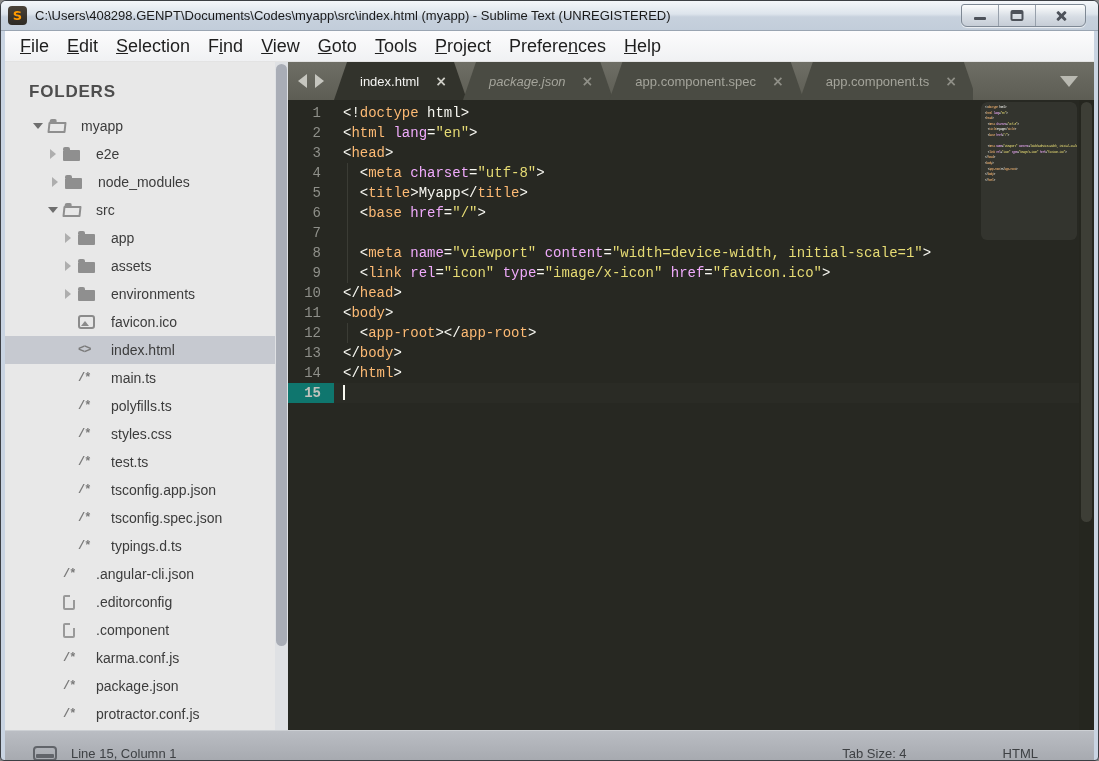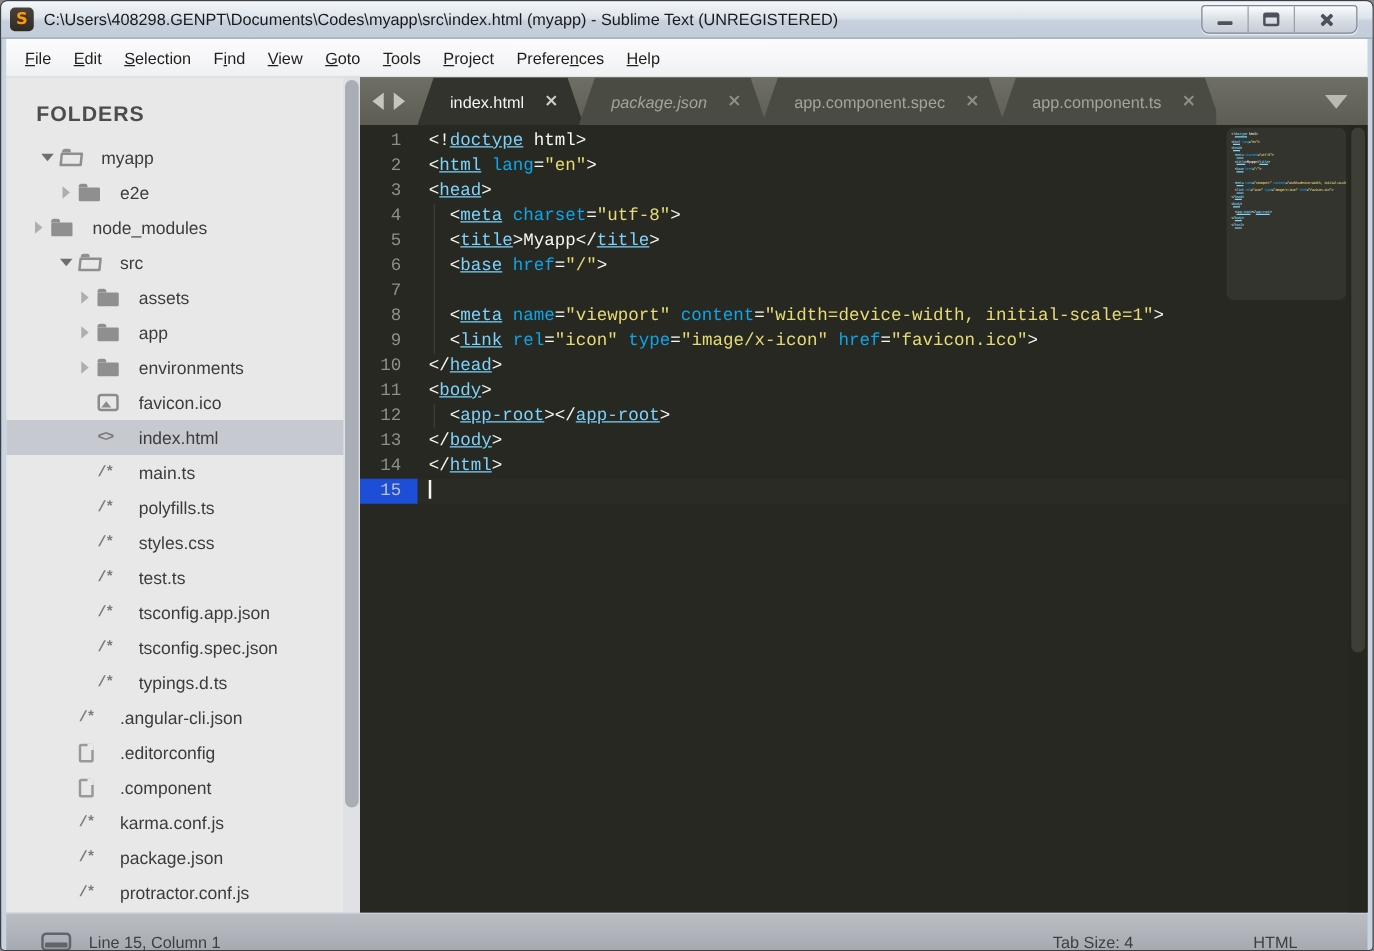"File" .menu-item { font-size: 13px -> 18px }
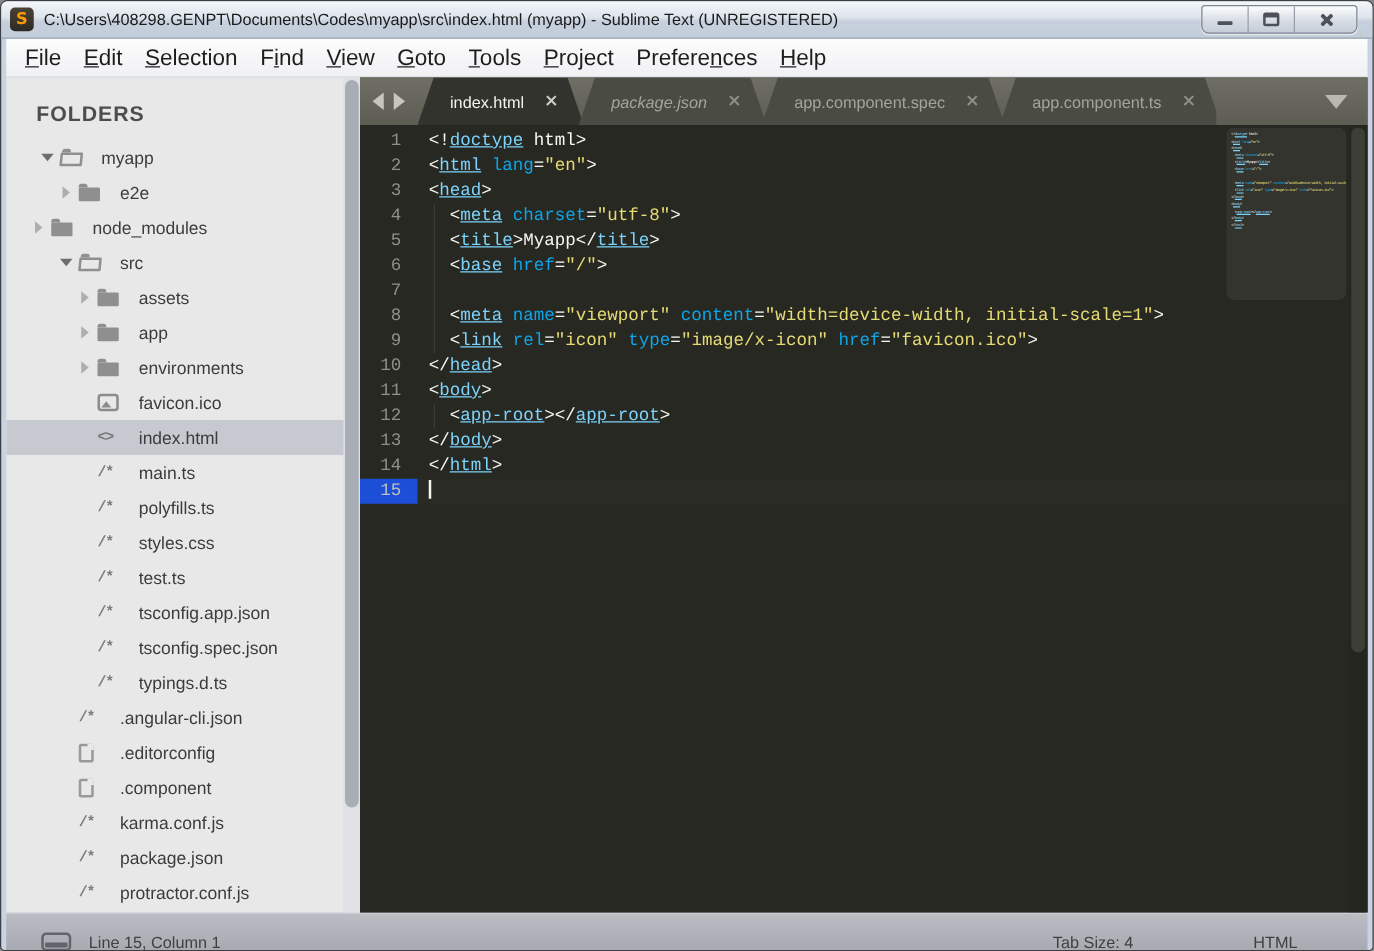"doctype" .tok-tag { color: #7dd3fc -> #fdba74; text-decoration: underline -> none }
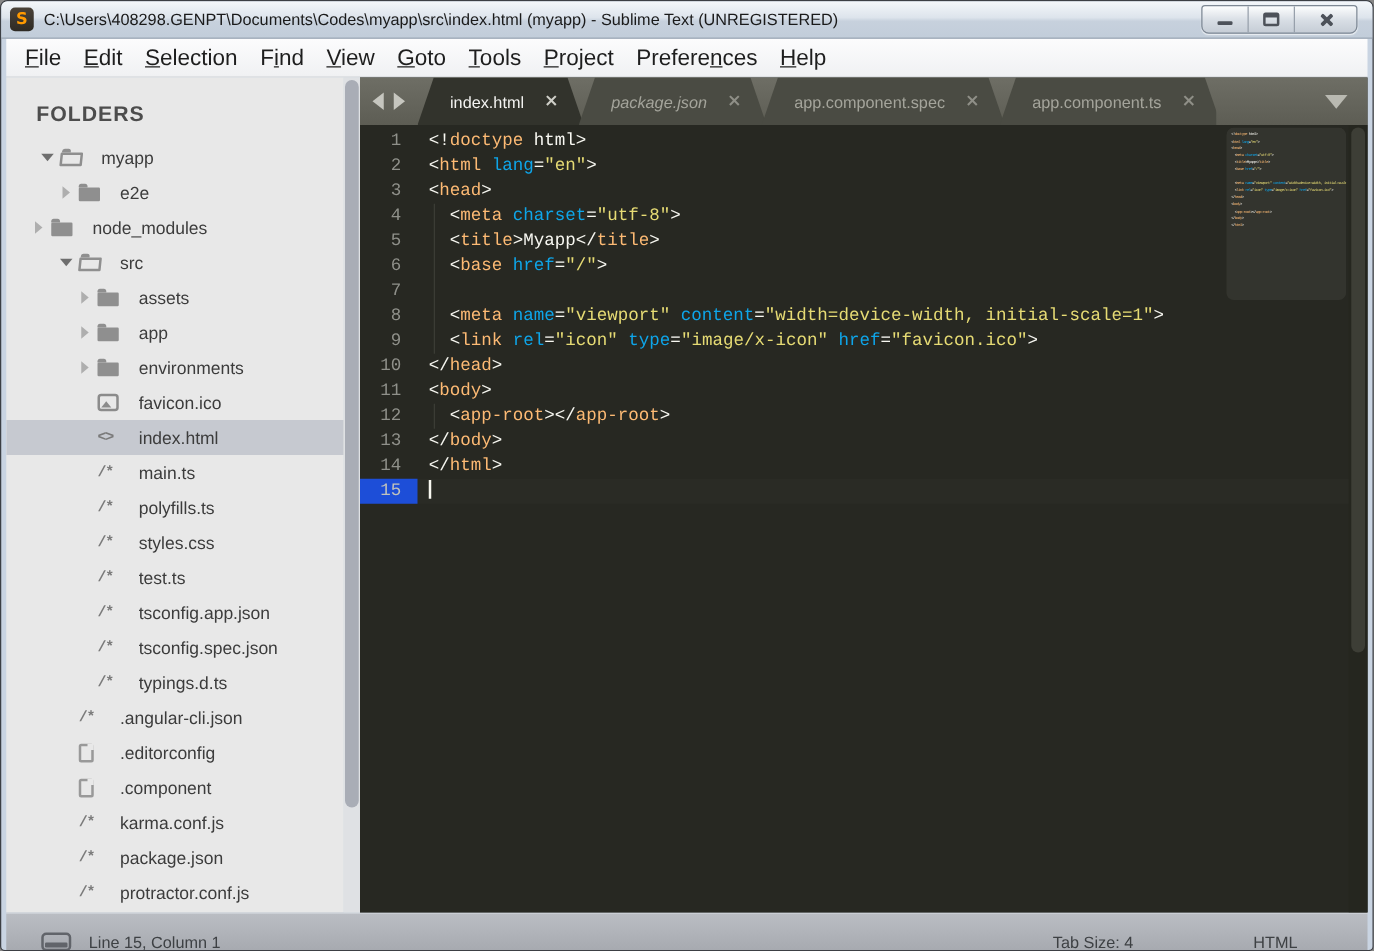"lang" .tok-attr { color: #0ea5e9 -> #f0abfc }
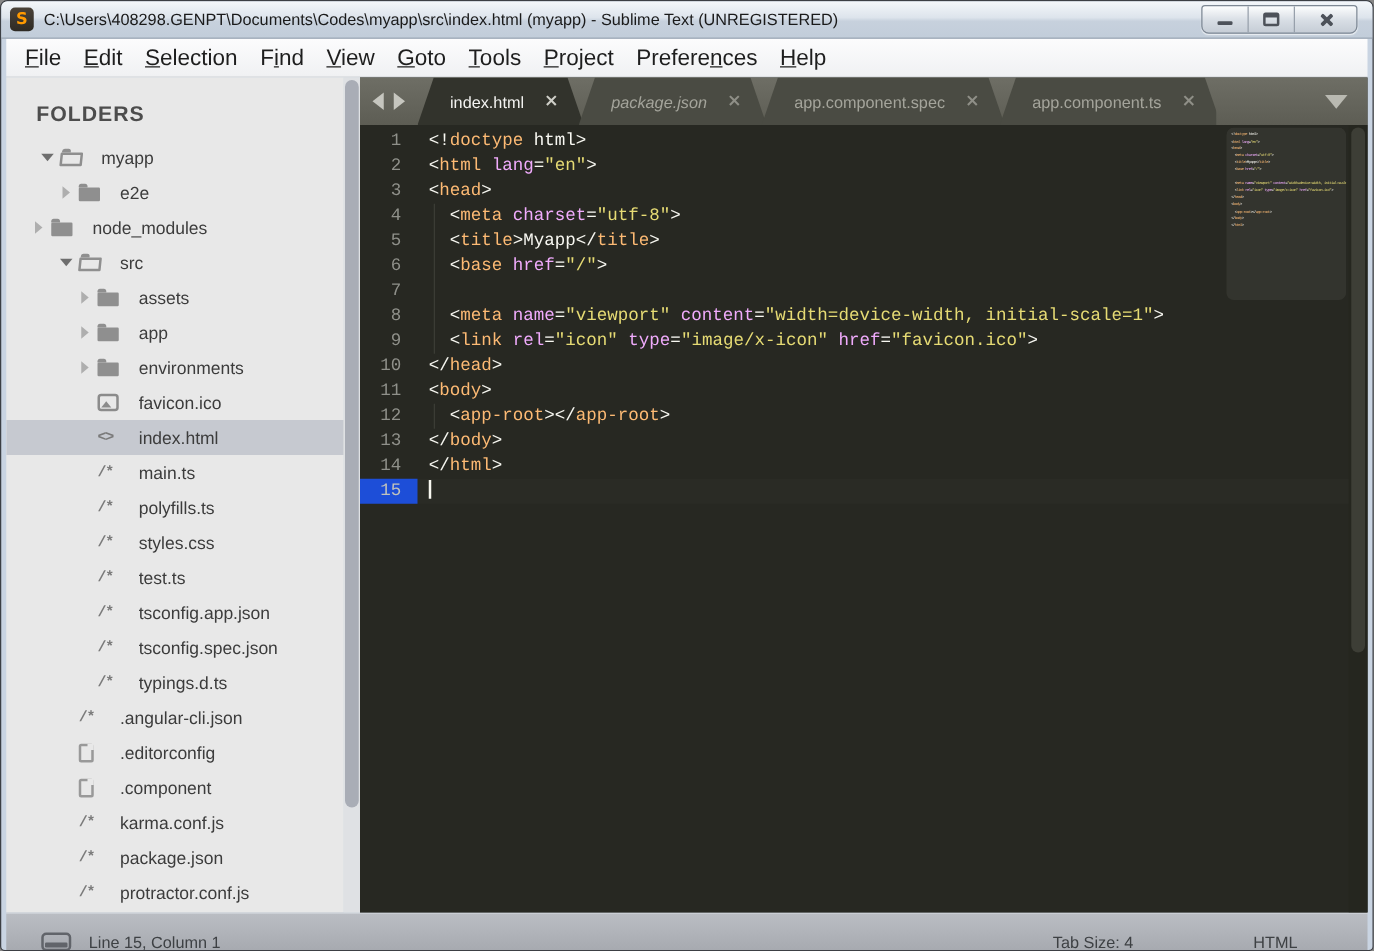"node_modules" div.tree-row { padding-left: 19px -> 43px }
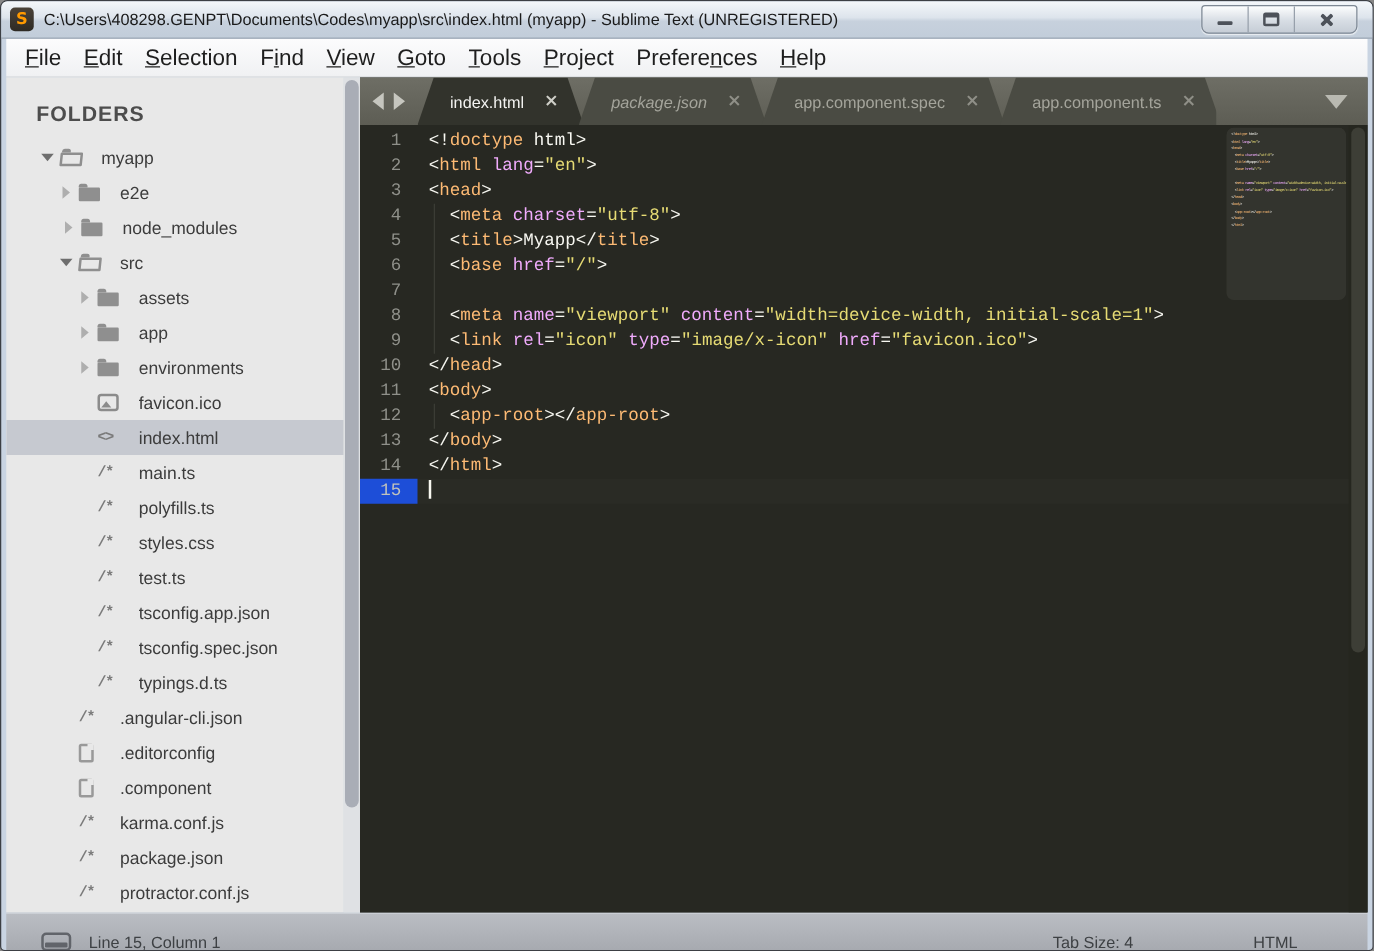"assets" div.tree-row { order: before "app" -> after "app" }
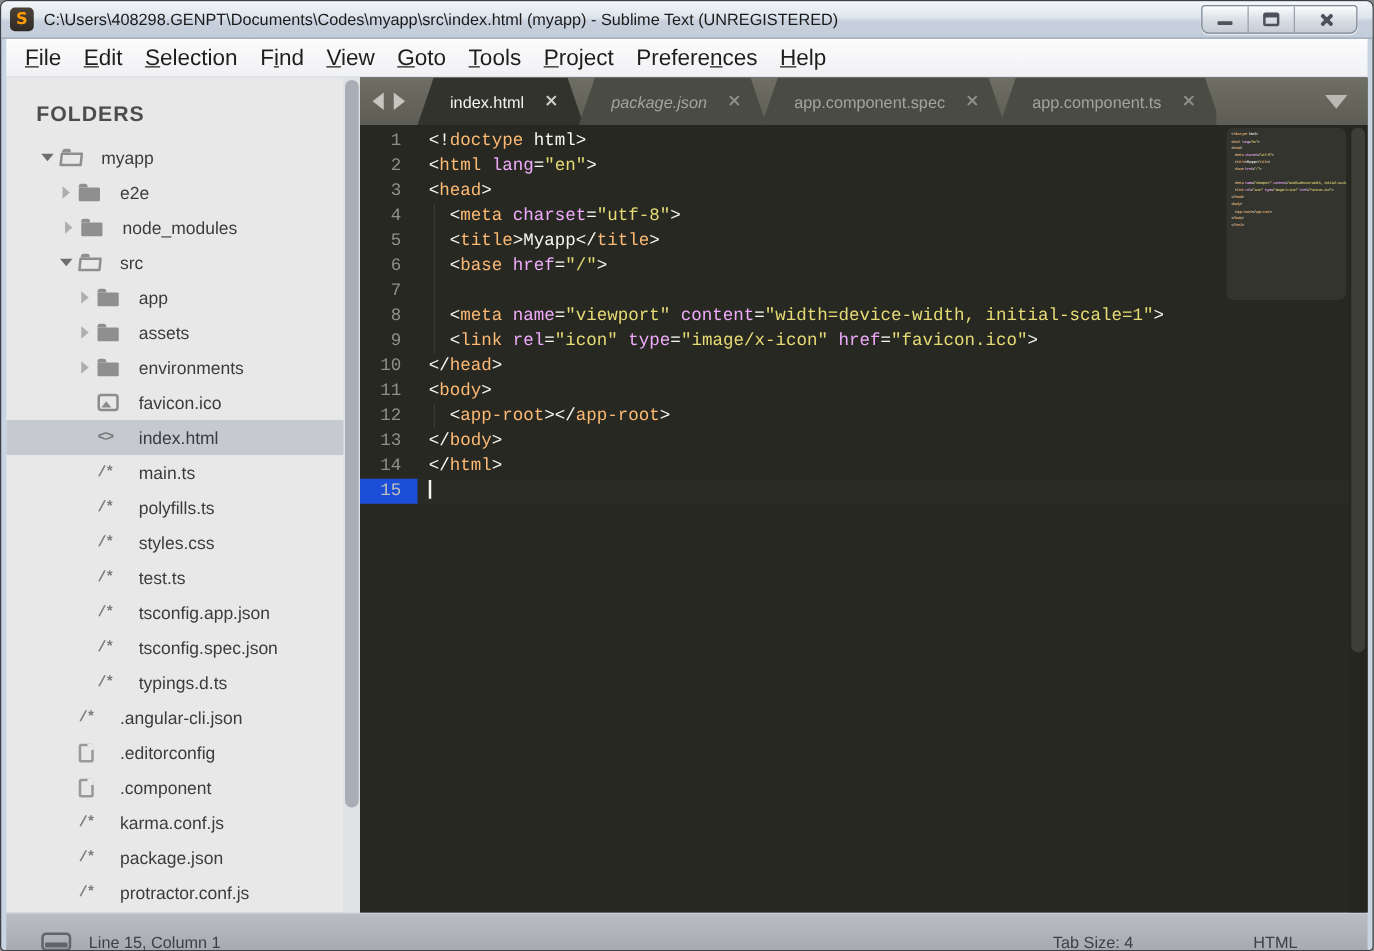"15" .line.current .ln { background: #1d4ed8 -> #0f766e; font-weight: none -> bold }
